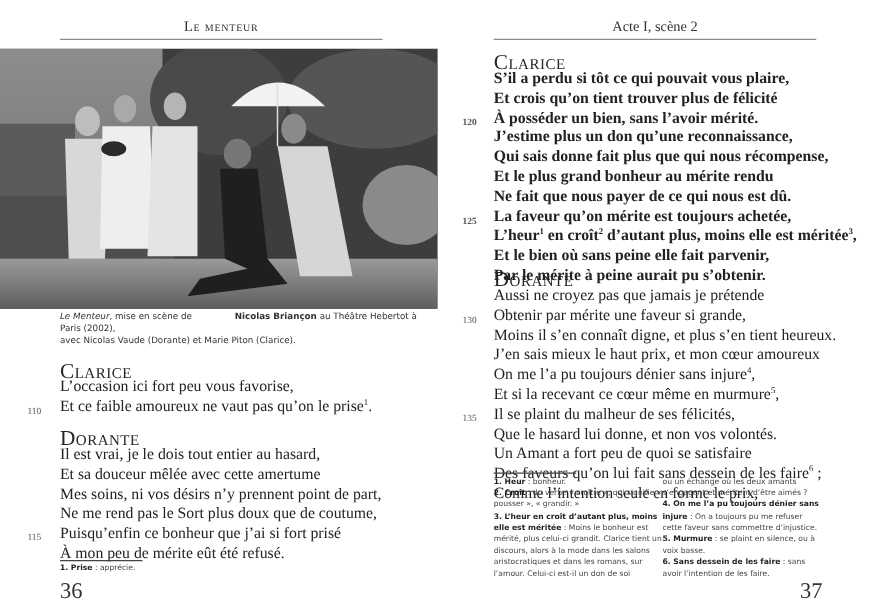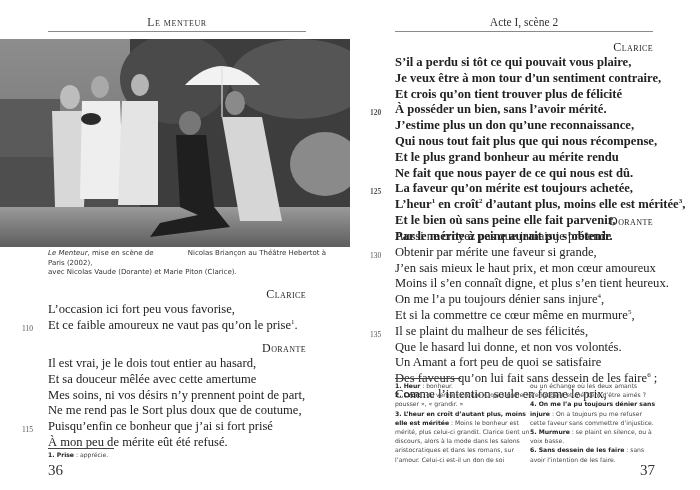"Clarice" .speaker { font-size: 12px -> 17px; text-align: right -> left }
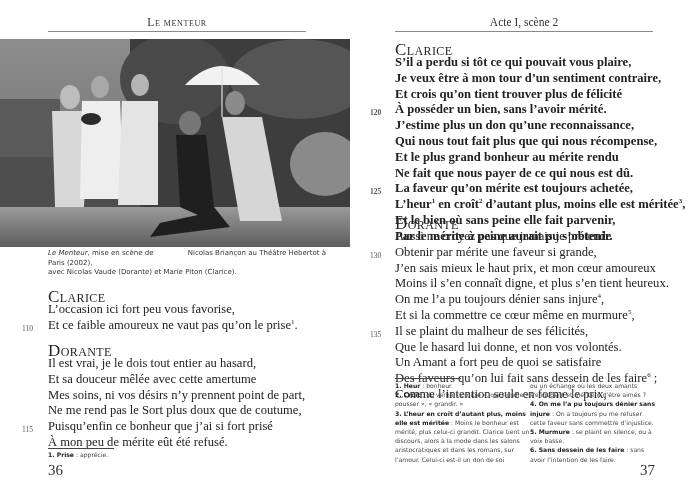"Je veux être à mon" div.verse { html: <div><span>Je veux être à mon tour d’un sentiment contraire,</span></div> -> none }
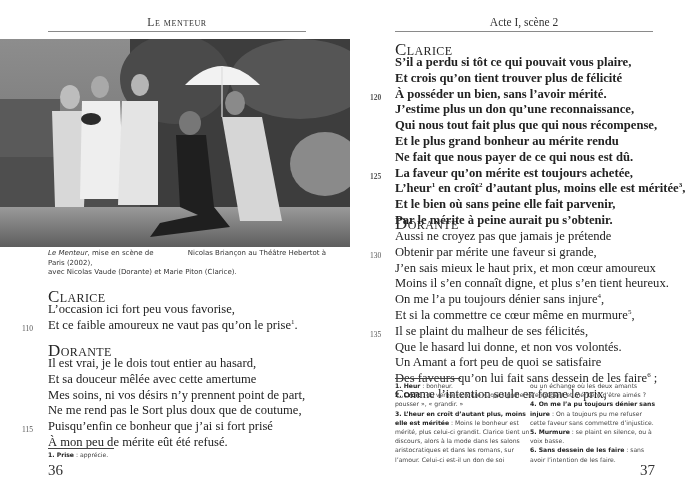"Qui nous tout fait plus" span { text: nous tout -> sais donne }
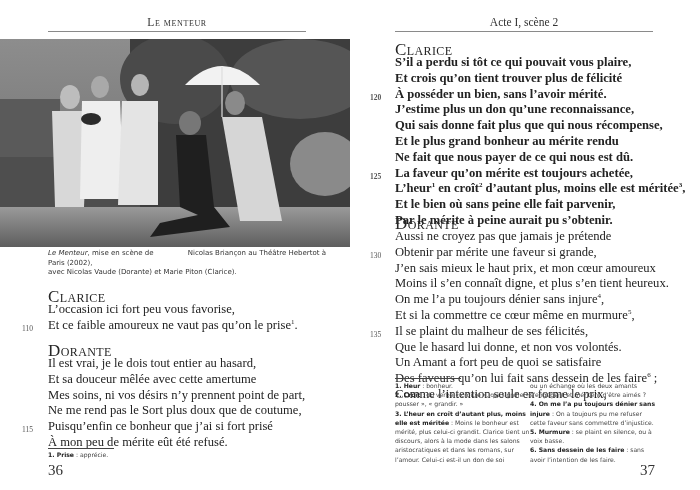"Nicolas Briançon" .caption b { font-weight: normal -> bold }
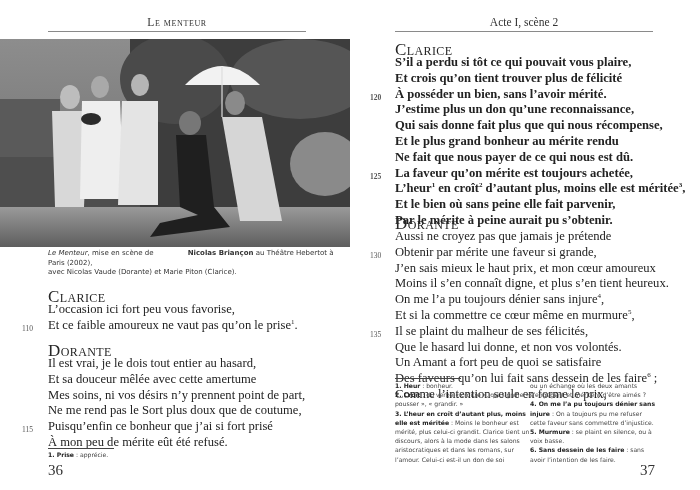"J’en sais mieux le haut" div.verse { order: before "Moins il s’en connaît digne," -> after "Moins il s’en connaît digne," }
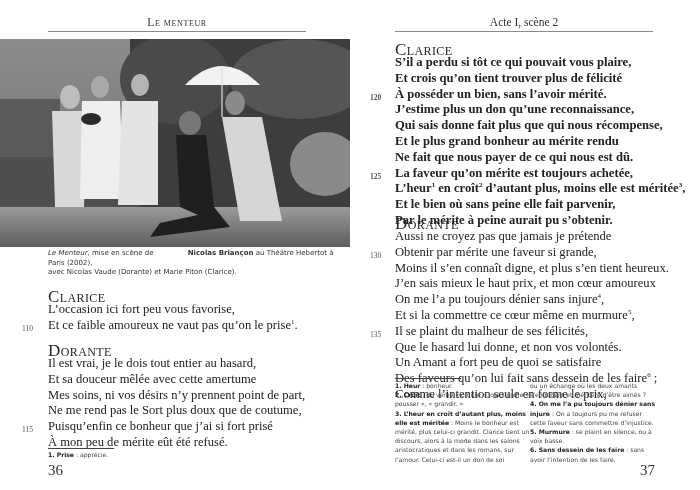"Et si la commettre ce" span { text: commettre -> recevant }
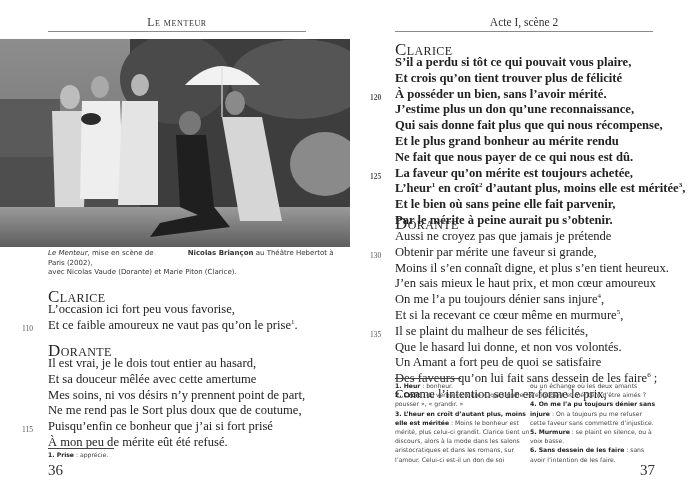"36" .folio { font-size: 15px -> 18px }
